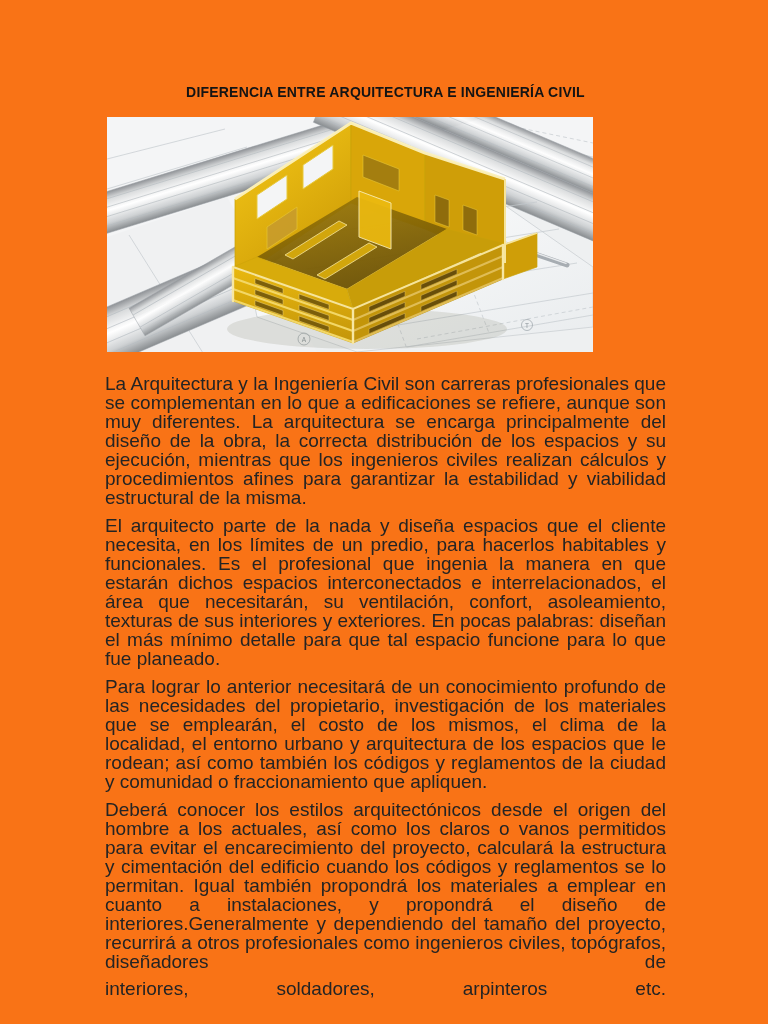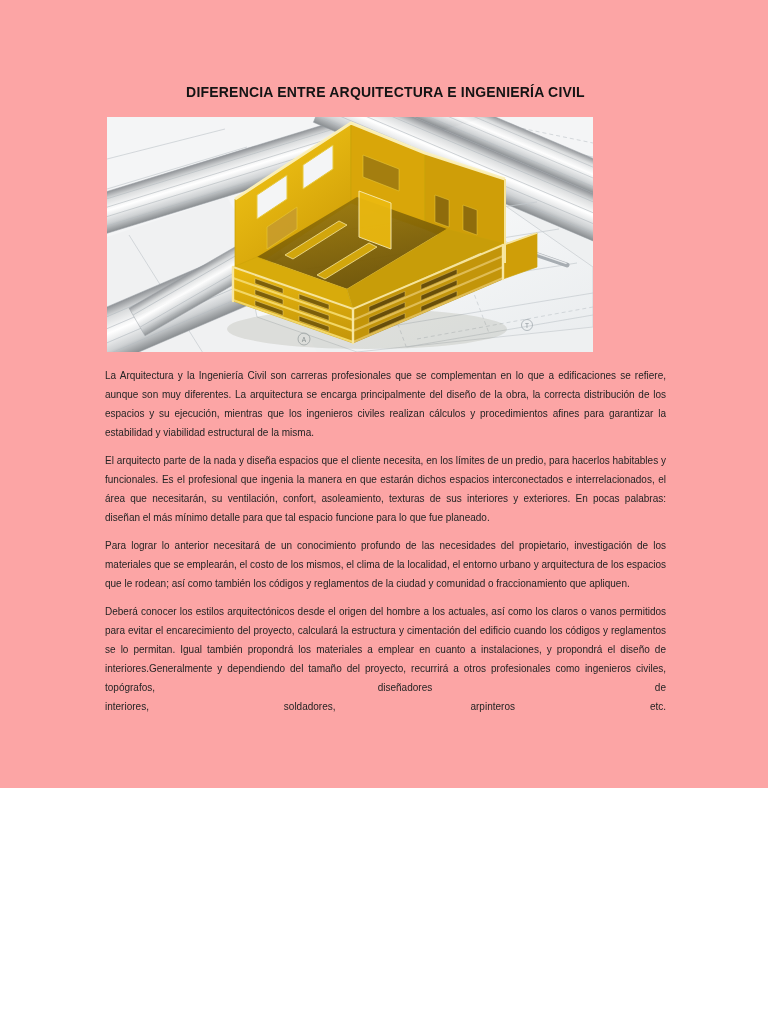"DIFERENCIA ENTRE ARQUITECTURA E" .page { background: #fca5a5 -> #f97316; height: 788px -> 1024px }
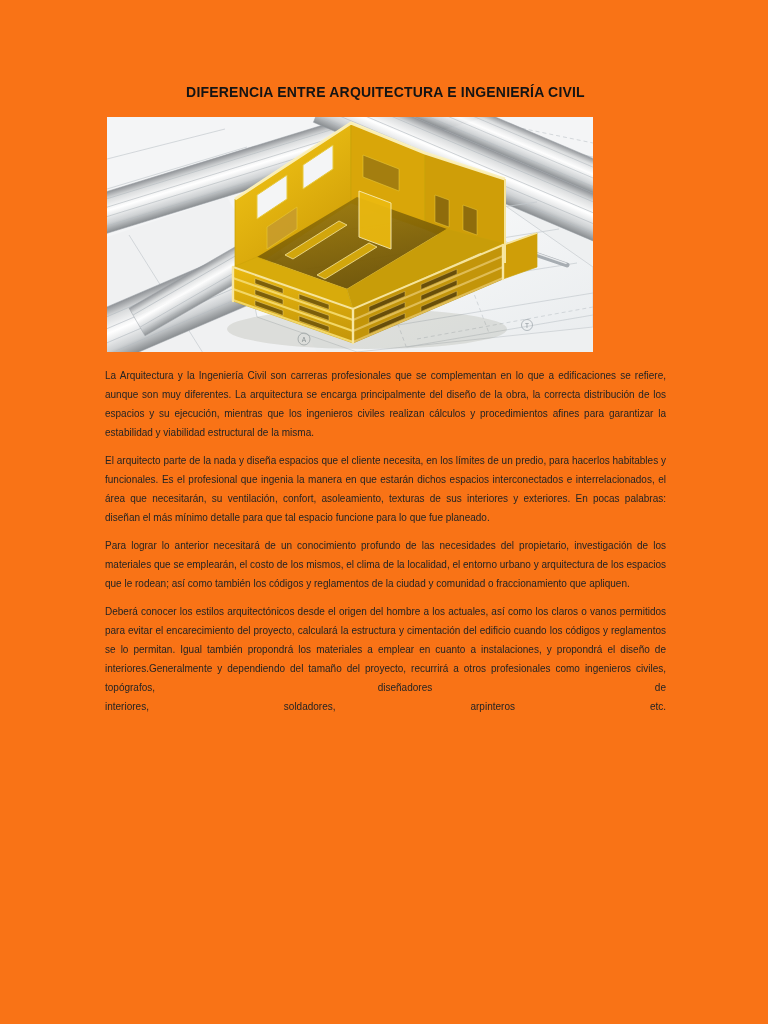"La Arquitectura y la Ingeniería" .para { font-size: 10px -> 19px; margin: 0 0 9px 0 -> 8px 0 9px 0 }
